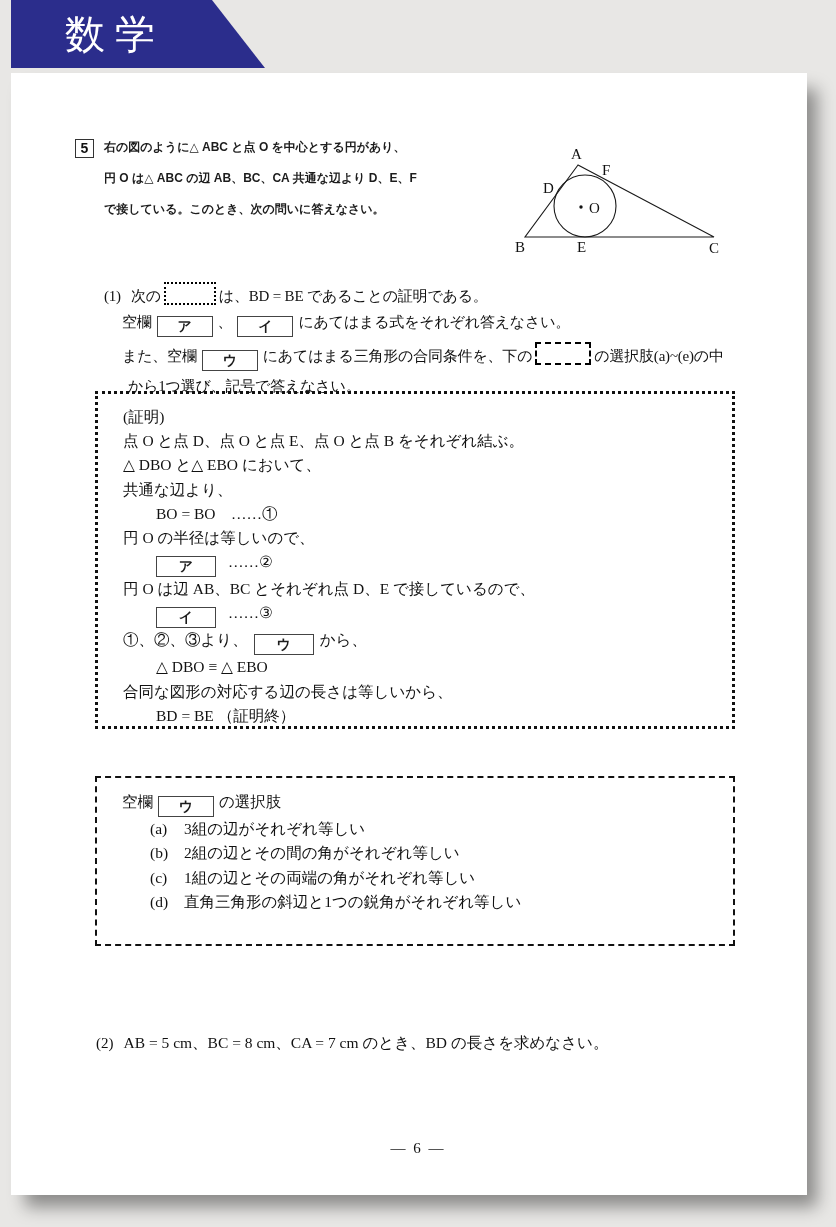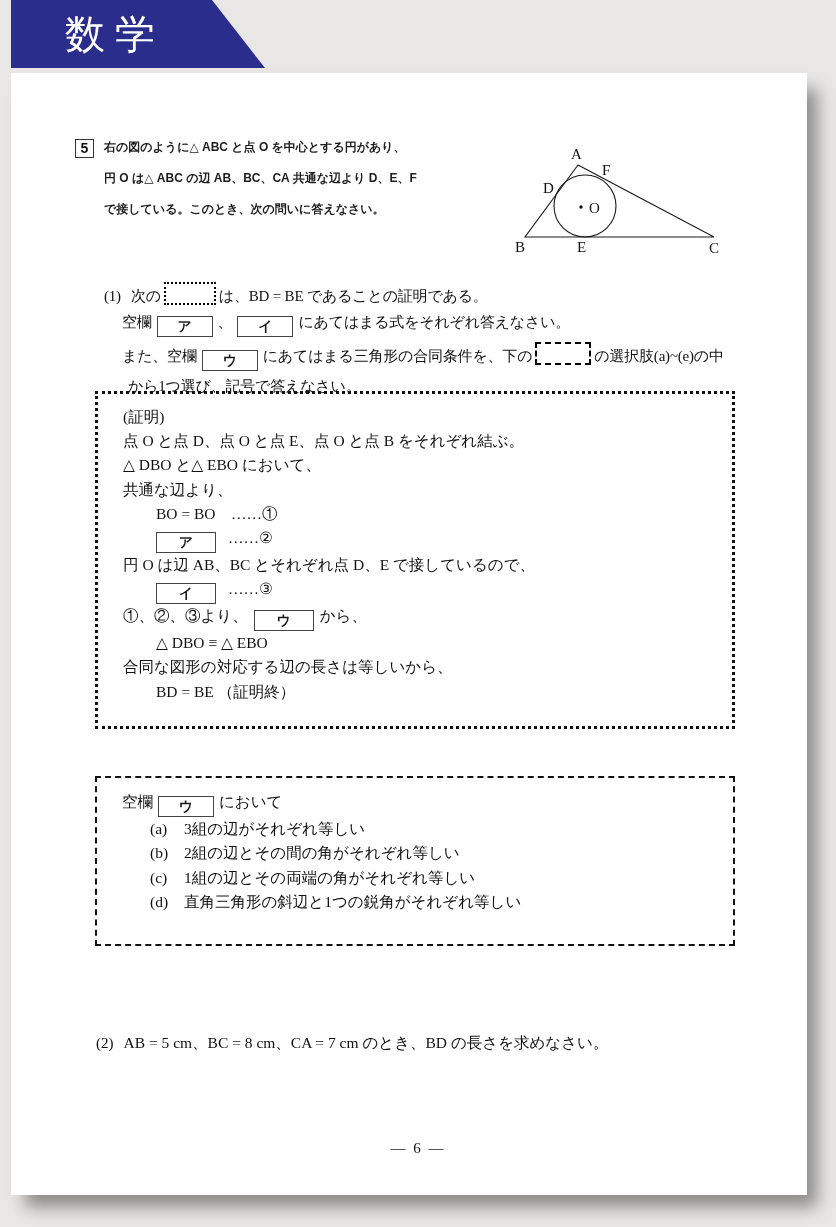"円 O の半径は等しいので、" div.pline { html: none -> <div>円 O の半径は等しいので、</div> }
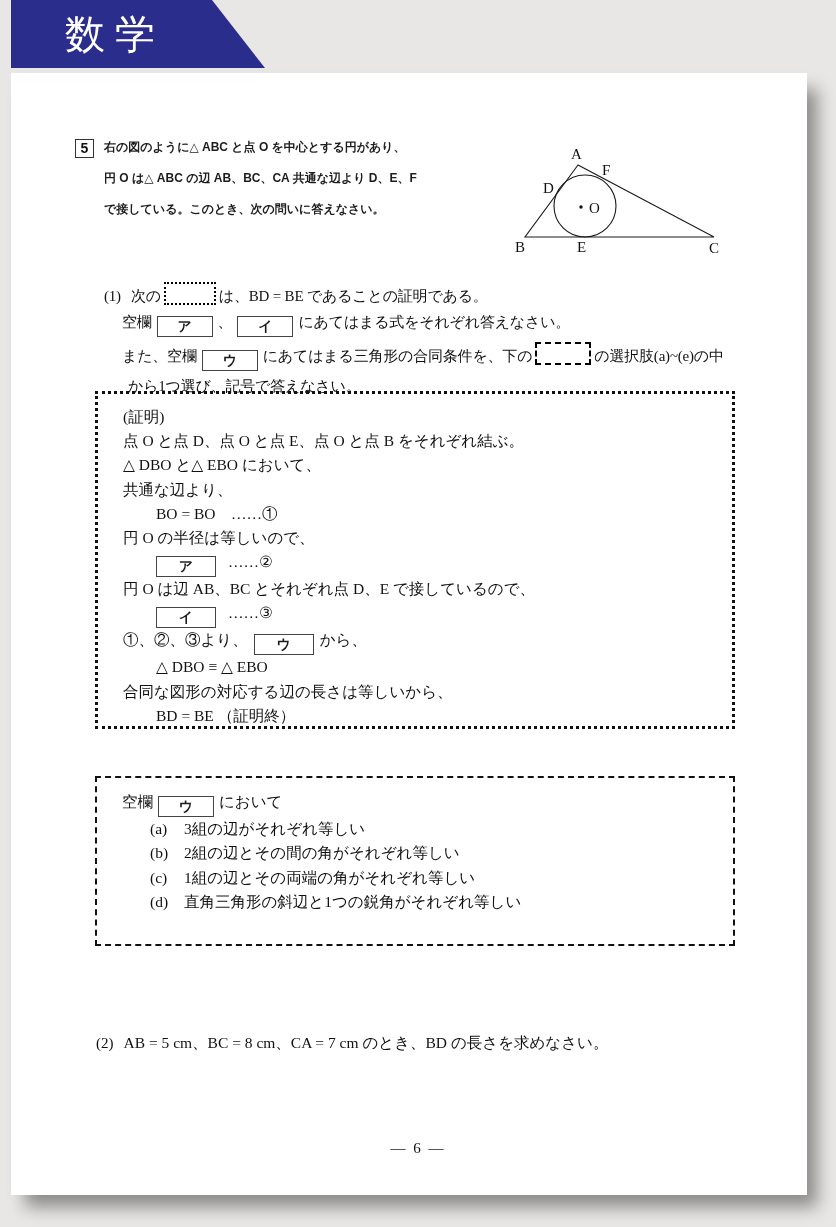"において" span { text: において -> の選択肢 }
